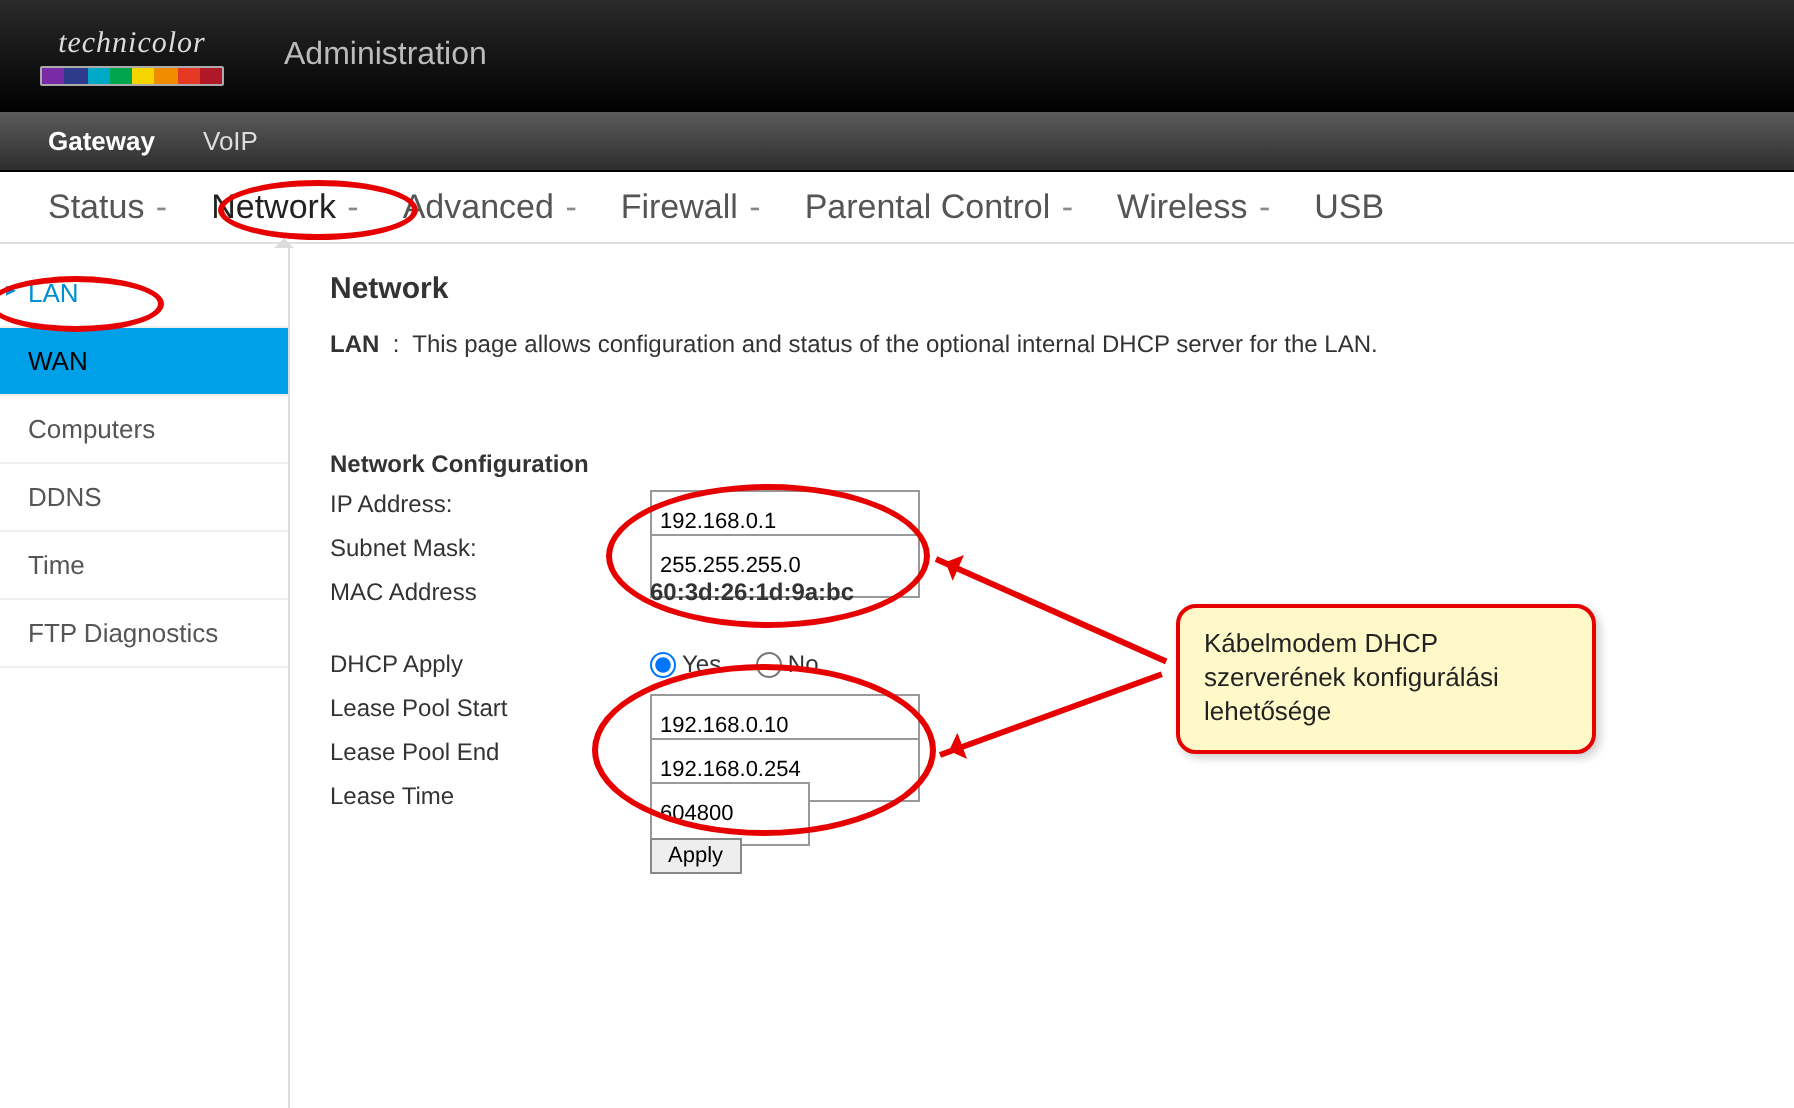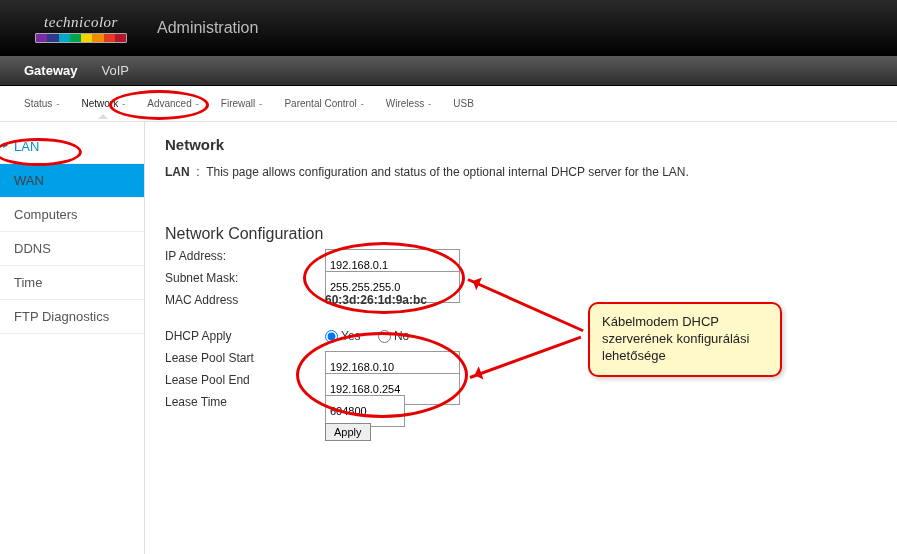"technicolor" .header { padding: 0 35px -> 0 20px }
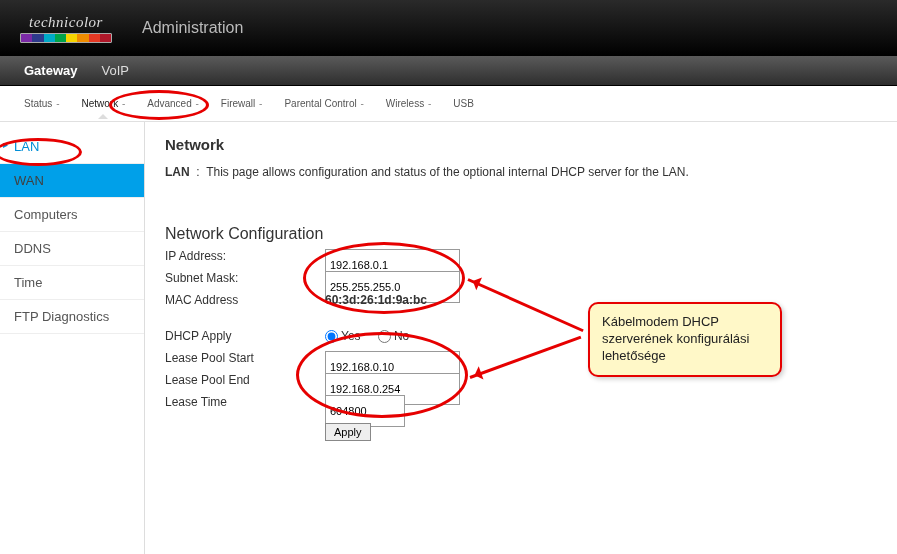"Status -" .subnav a { font-size: 10px -> 17px }
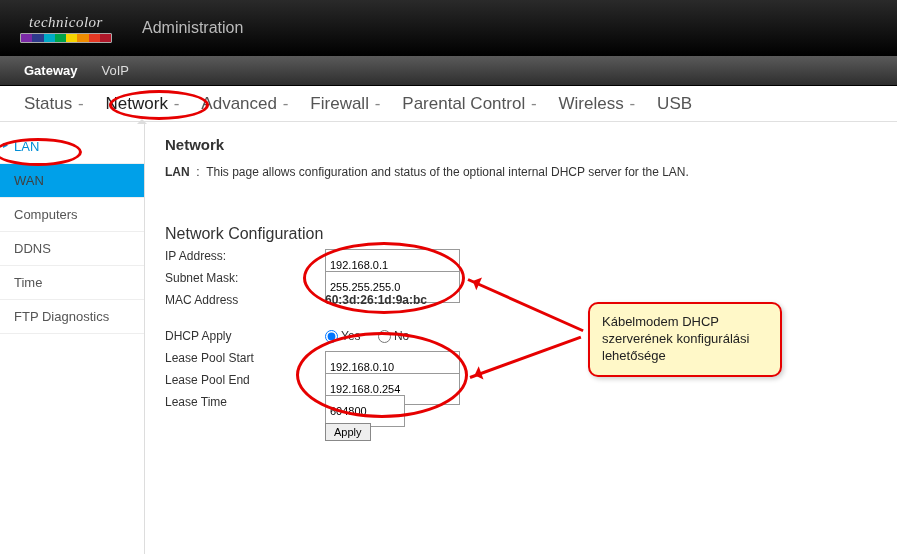"WAN" .sidebar .item.active { color: #404040 -> #000000 }
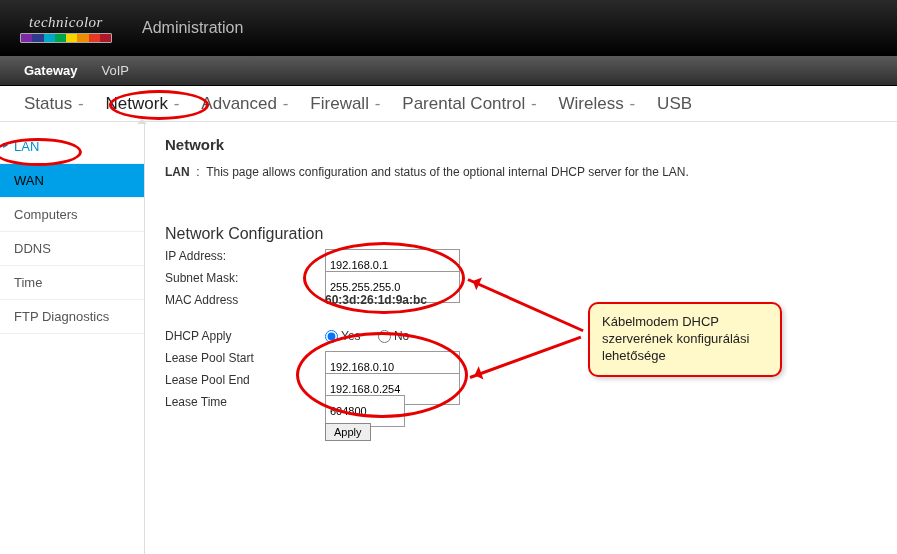"Network Configuration" .section-title { font-size: 16px -> 12px; font-weight: normal -> bold }
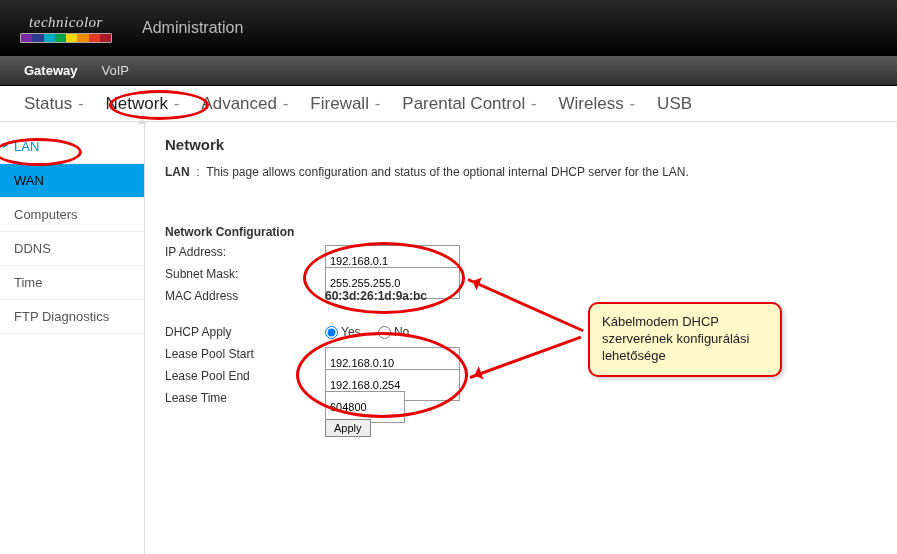"Kábelmodem DHCP szerverének" div.callout { width: 194px -> 210px }
